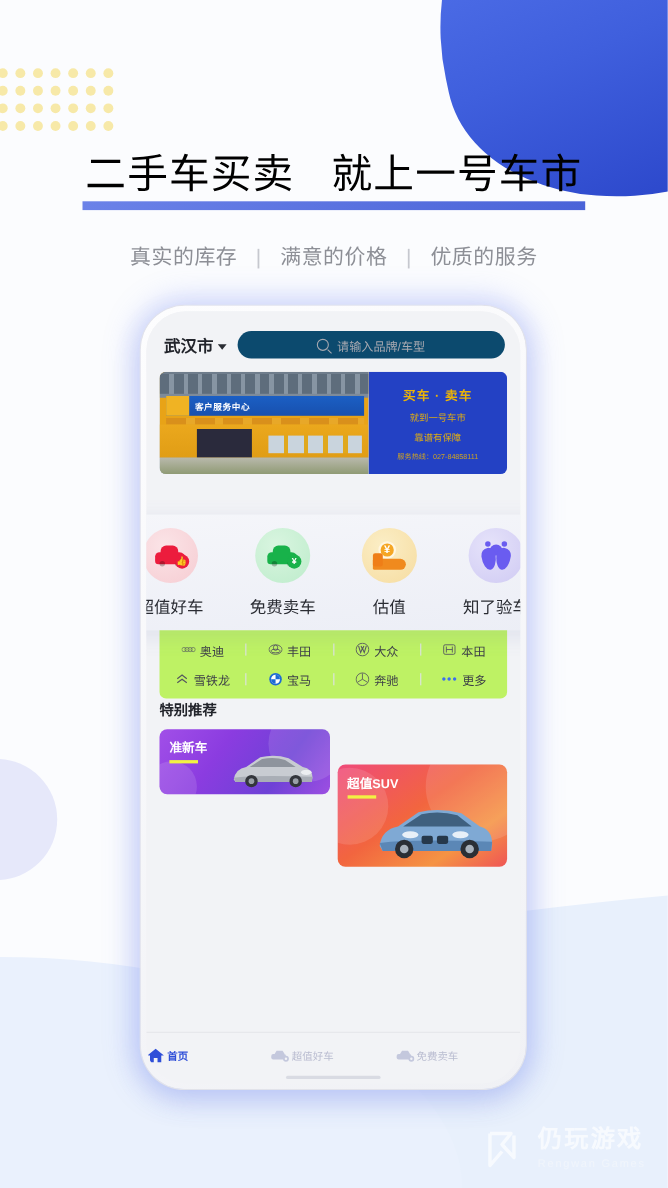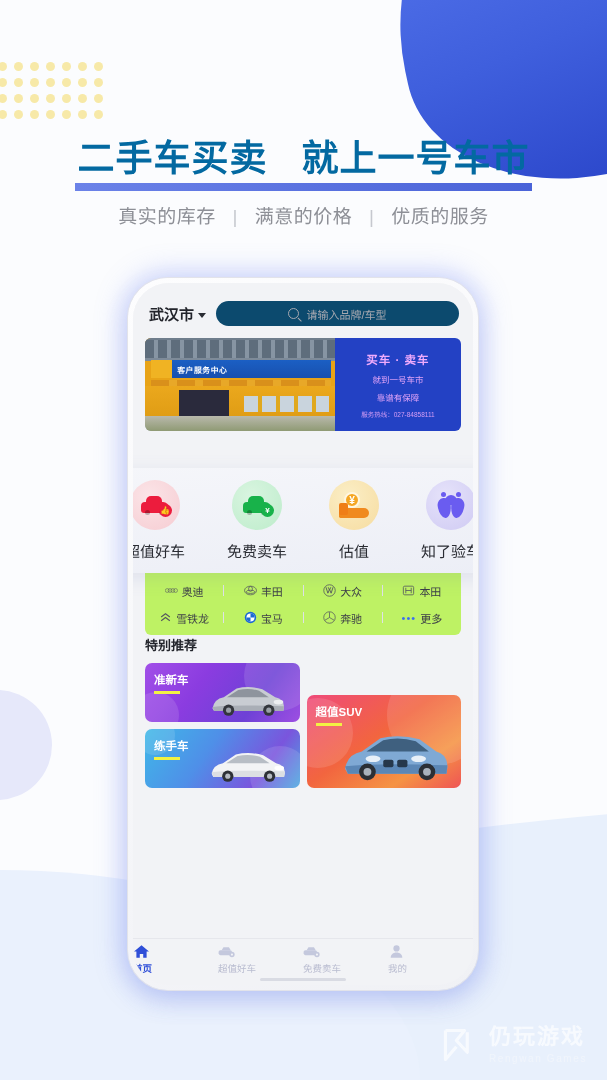"二手车买卖 就上一号车市" .headline { color: #0369a1 -> #000000; font-weight: bold -> normal }
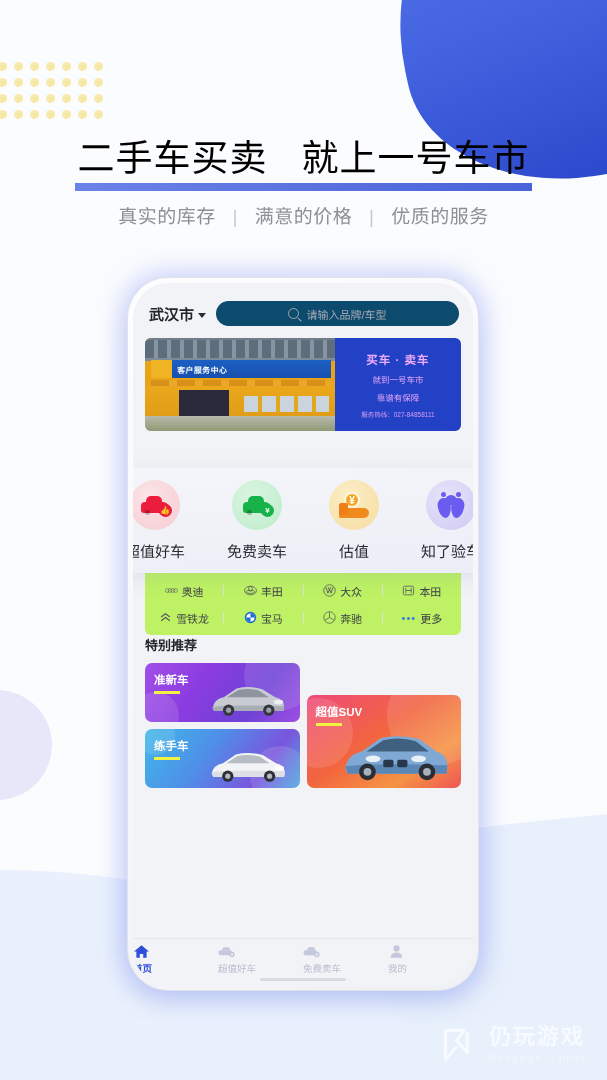"真实的库存 | 满意的价格 | 优质的服务" .subline { margin-top: 10px -> 27px }
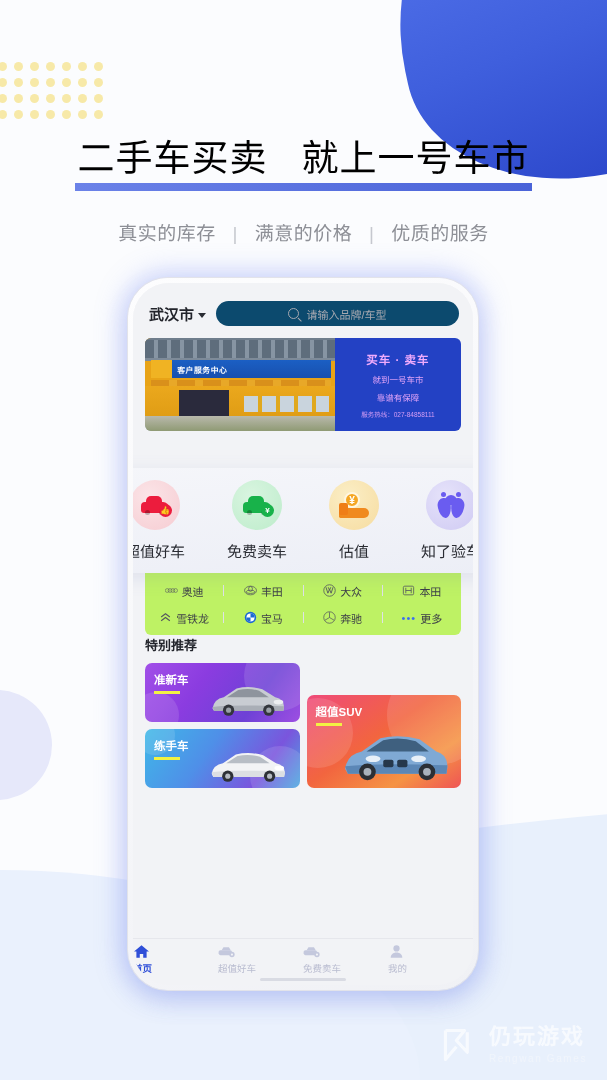"买车 · 卖车" .banner-blue { color: #f0abfc -> #eab308 }
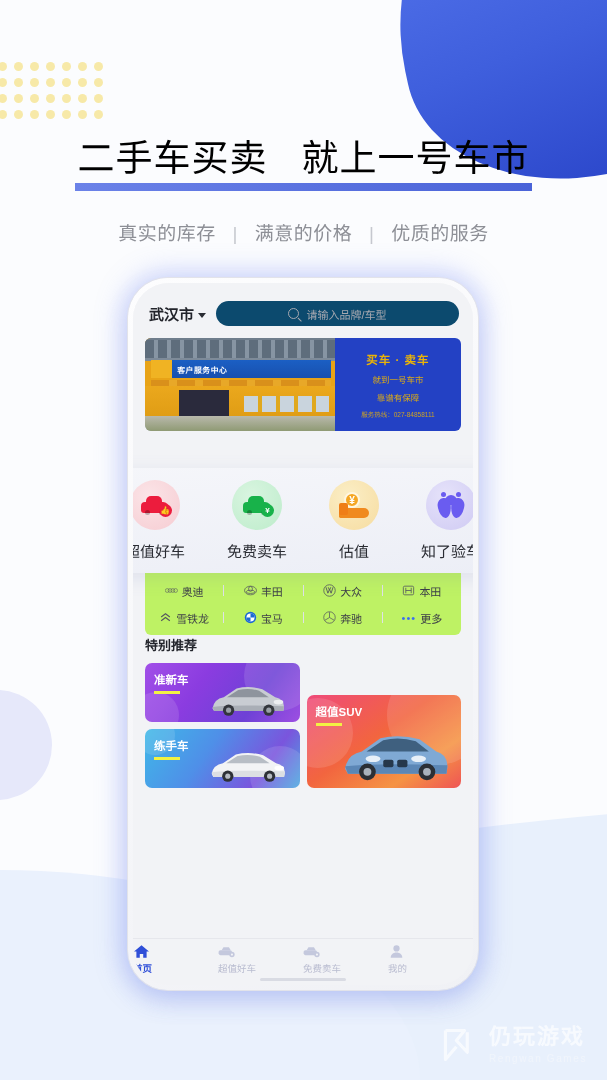"练手车" div.rec-card { html: <div> <div></div> <div></div> <div>练手车</div> <div> <svg> <path></path> <path></path> <path></path> <circle></circle> <circle></circle> <circle></circle> <circle></circle> <ellipse></ellipse> </svg> </div> </div> -> none }
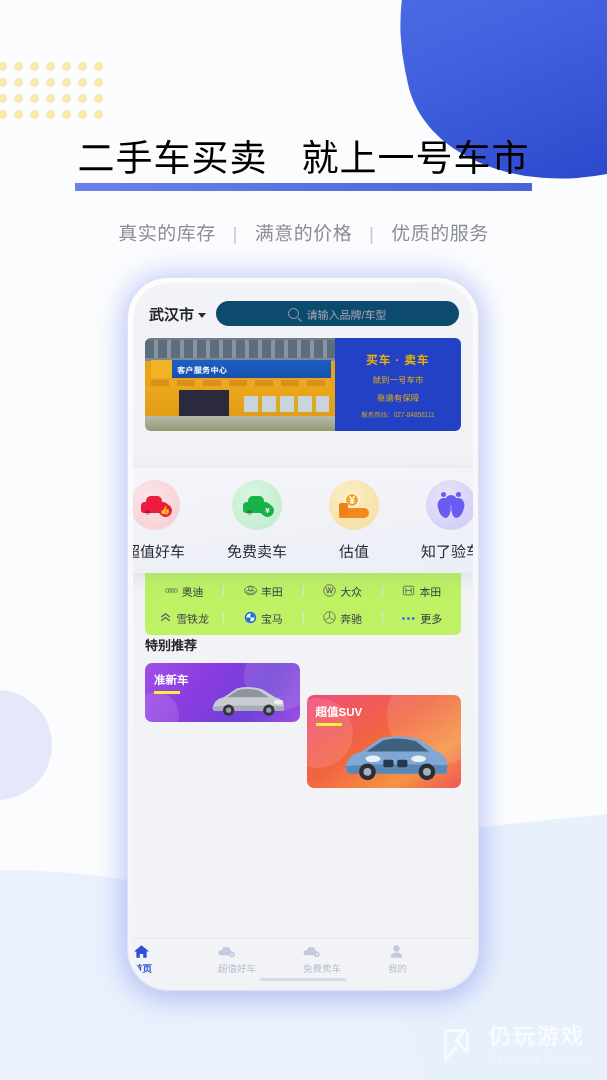"首页" .tab { align-items: flex-start -> flex-end; flex-direction: column -> row }
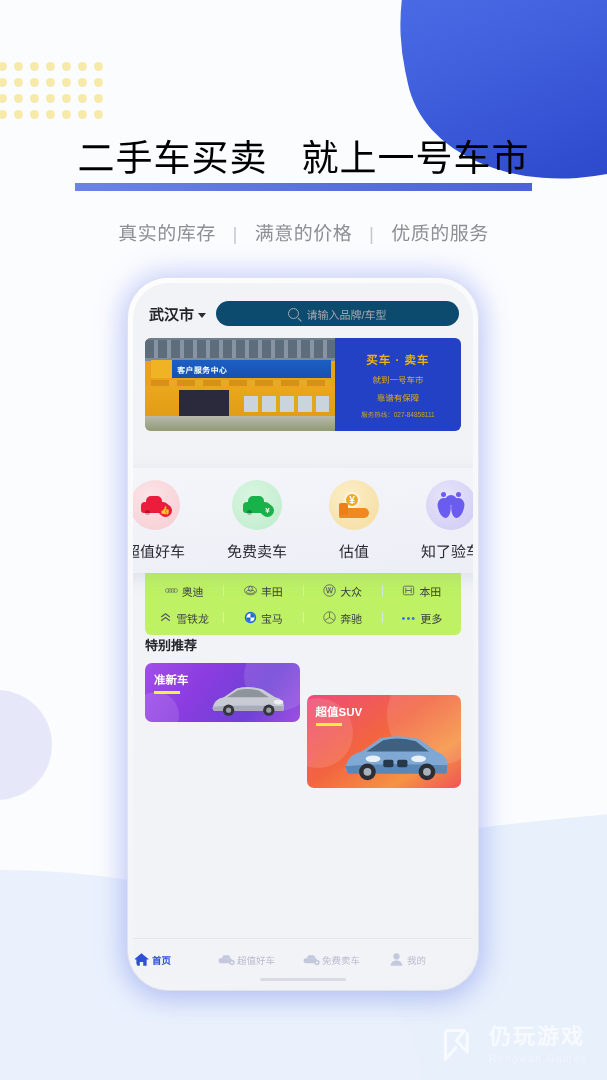"我的" div.tab { html: <div> <span> <svg> <g> <circle></circle> <path></path> </g> </svg> </span> <span>我的</span> </div> -> none }
